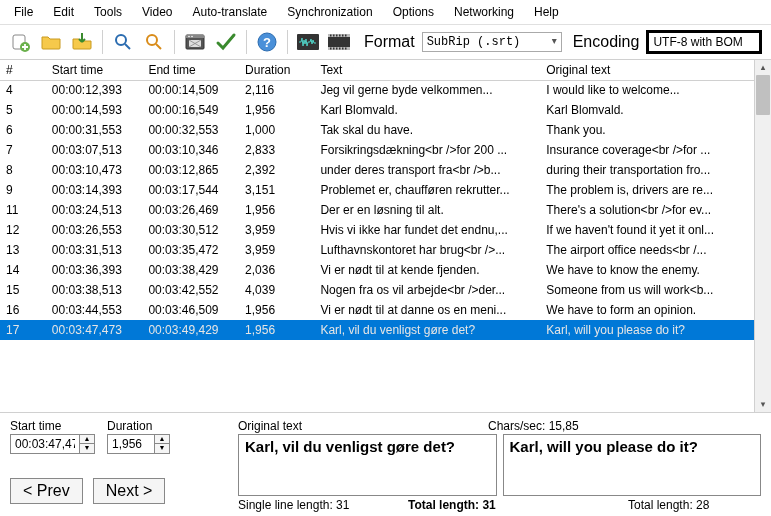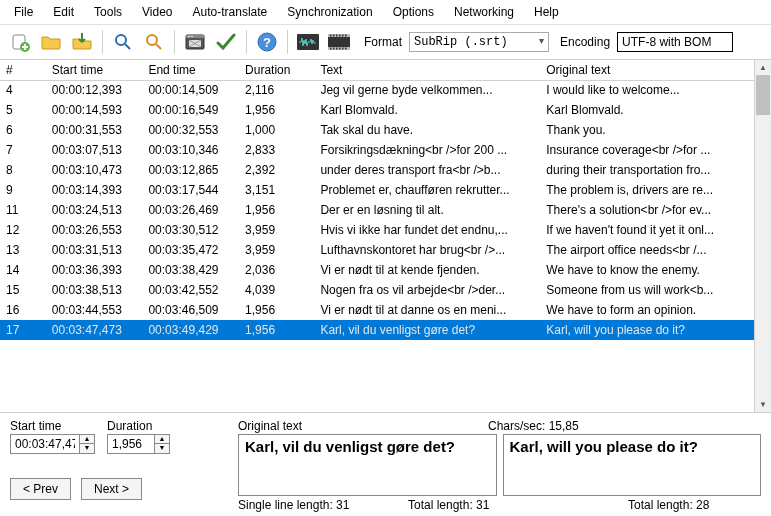"Format" .tb-label { font-size: 12px -> 16px }
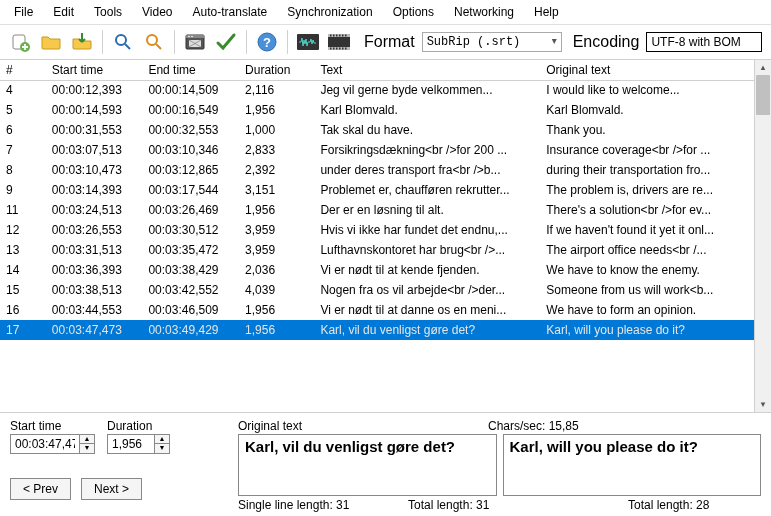"UTF-8 with BOM" .tb-input { border: 1px solid #000000 -> 3px solid #000000 }
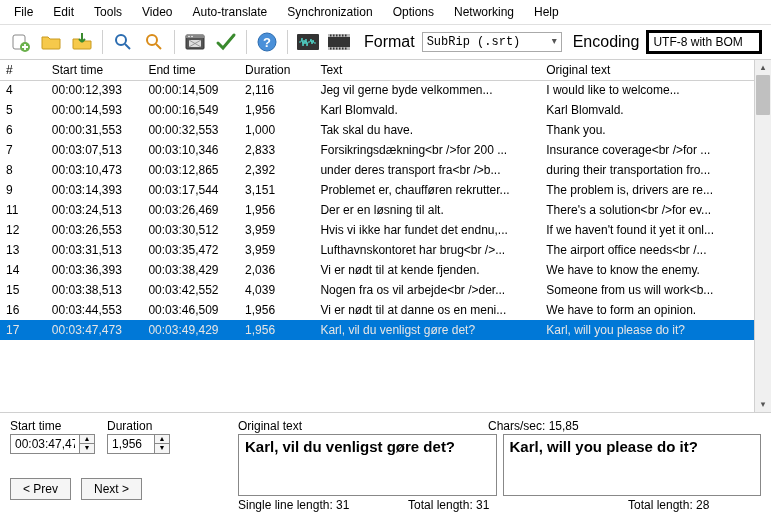"< Prev" .ed-nav button { font-size: 12px -> 16px }
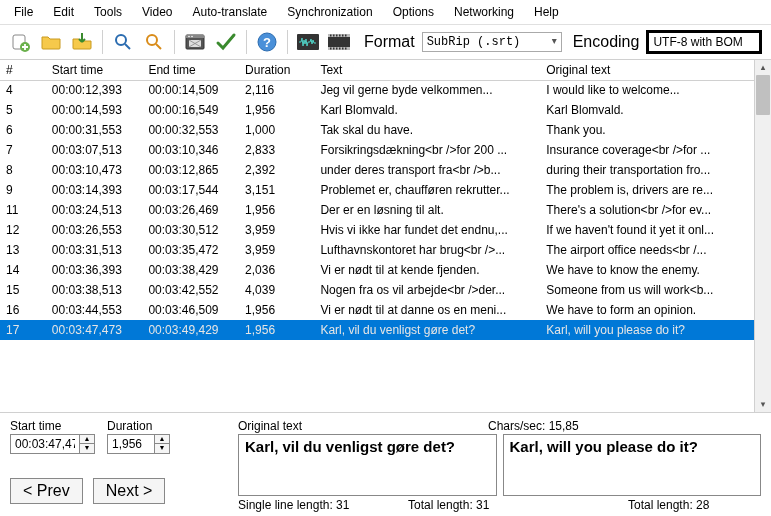"Total length: 31" .ed-botrow .b2 { font-weight: none -> bold }
